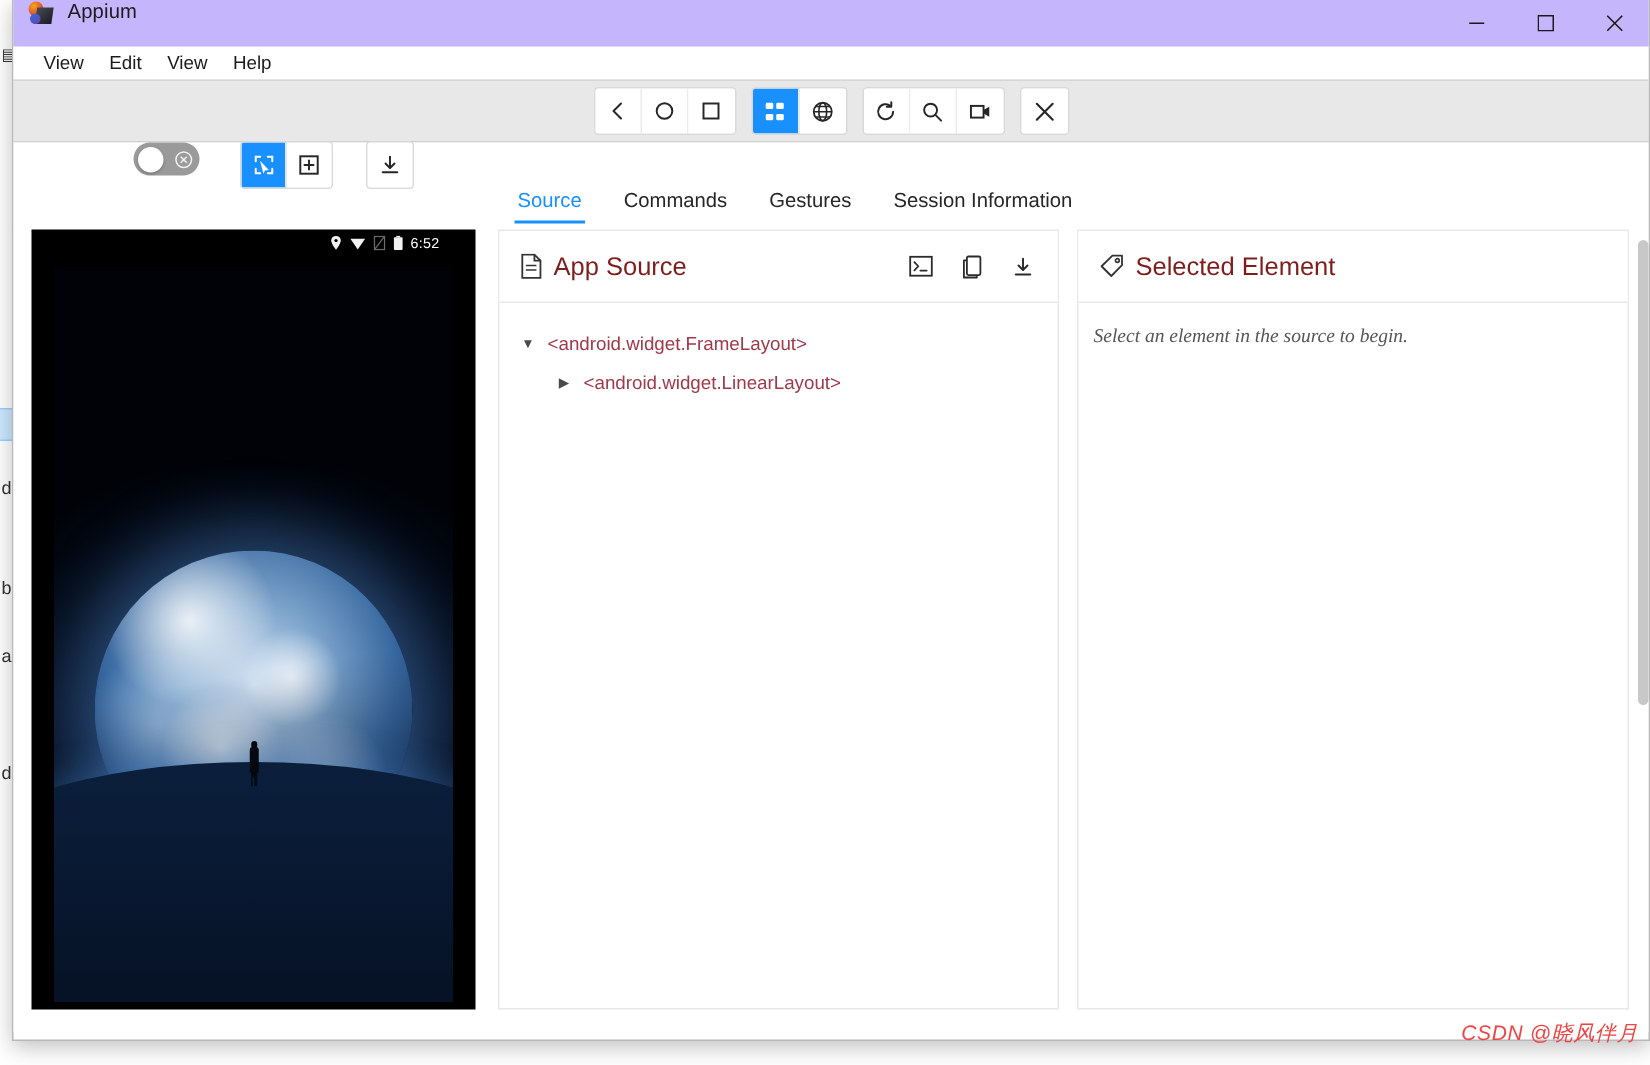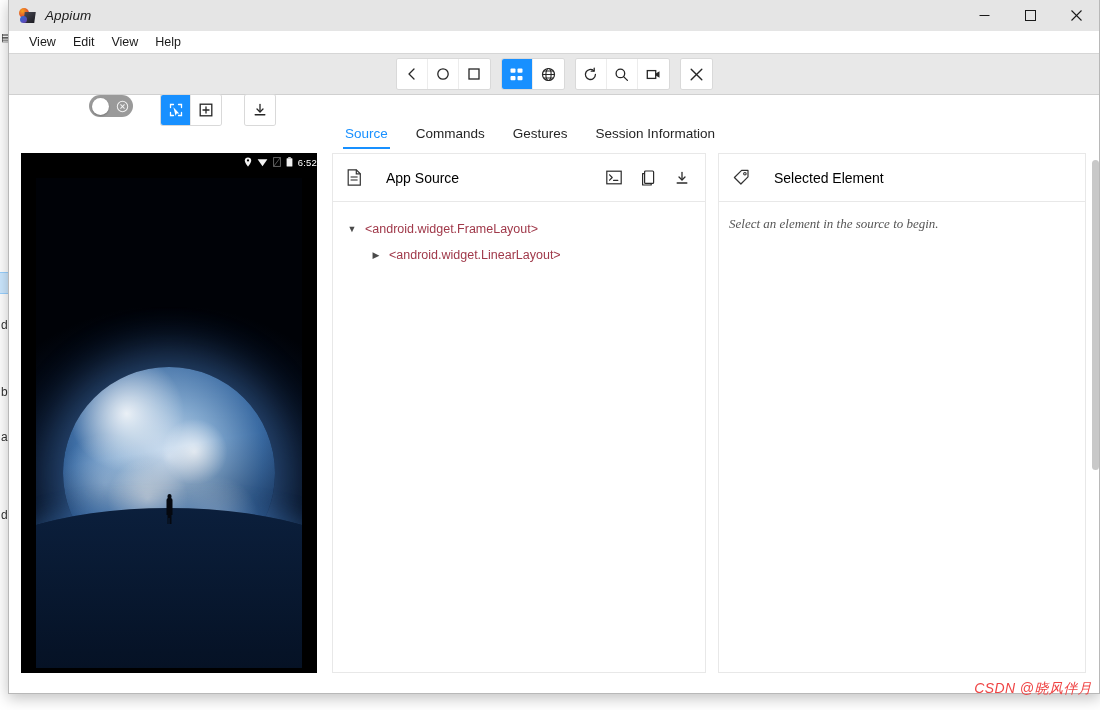"Appium" #titlebar { align-items: center -> flex-start; background: #e5e5e5 -> #c4b5fd; font-style: italic -> none }
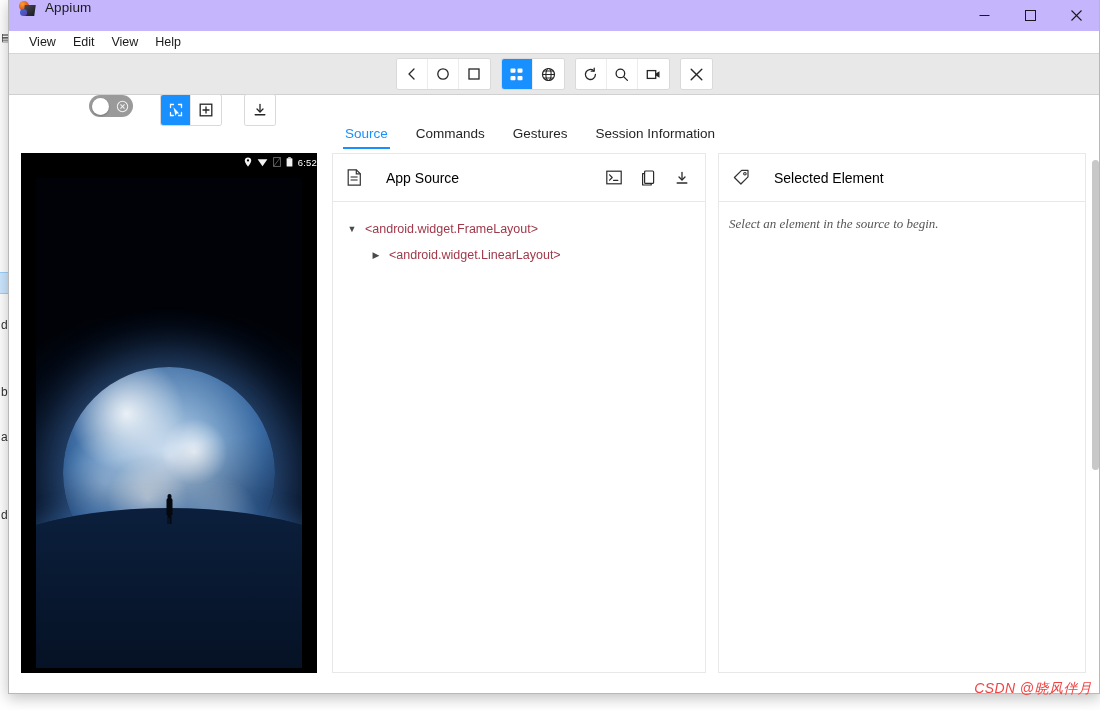"6:52" .dev-statusbar { padding-right: 0 -> 24px }
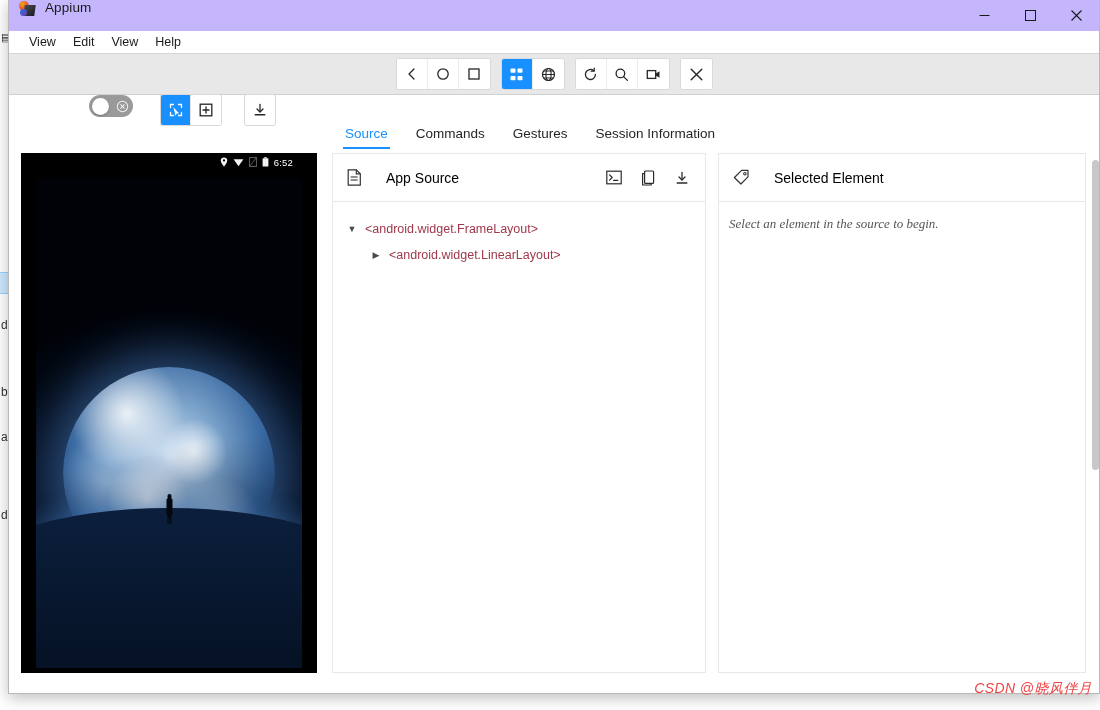"App Source" .panel-title { color: #000000 -> #7f1d1d; font-size: 14px -> 17px; gap: 24px -> 7px }
